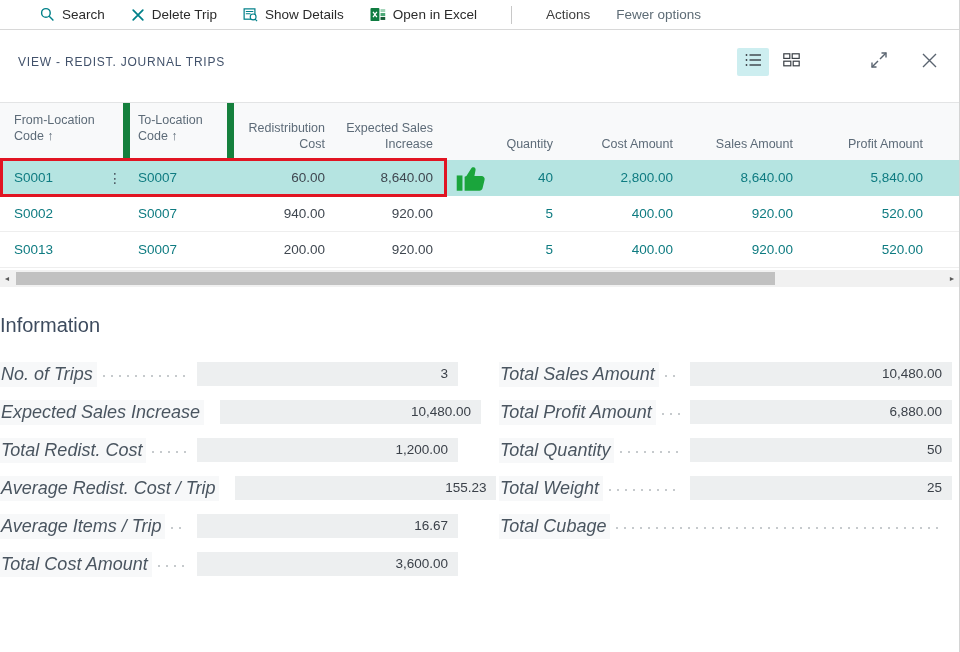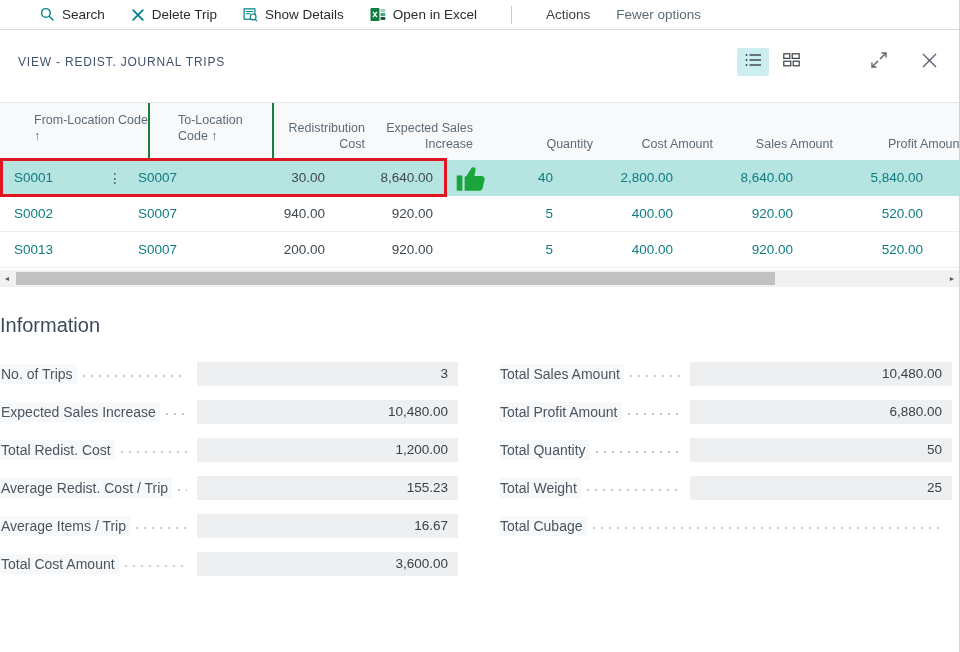"From-Location Code ↑" .grid-header .c1, .grid-header .c2 { border-right: 2px solid #15803d -> 7px solid #15803d; margin-left: 20px -> none }
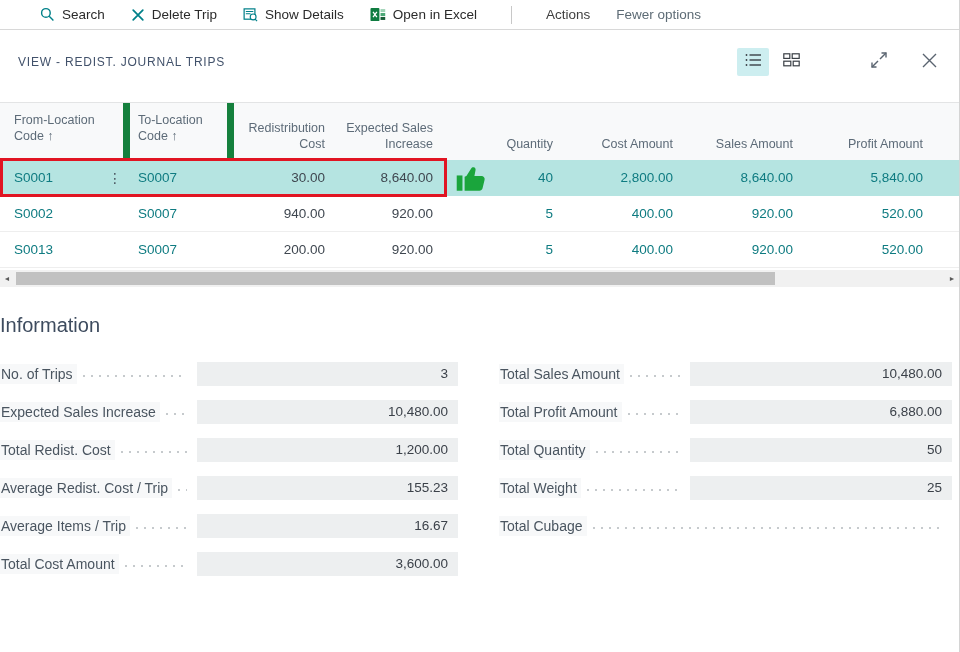"30.00" div.cell { text: 30.00 -> 60.00 }
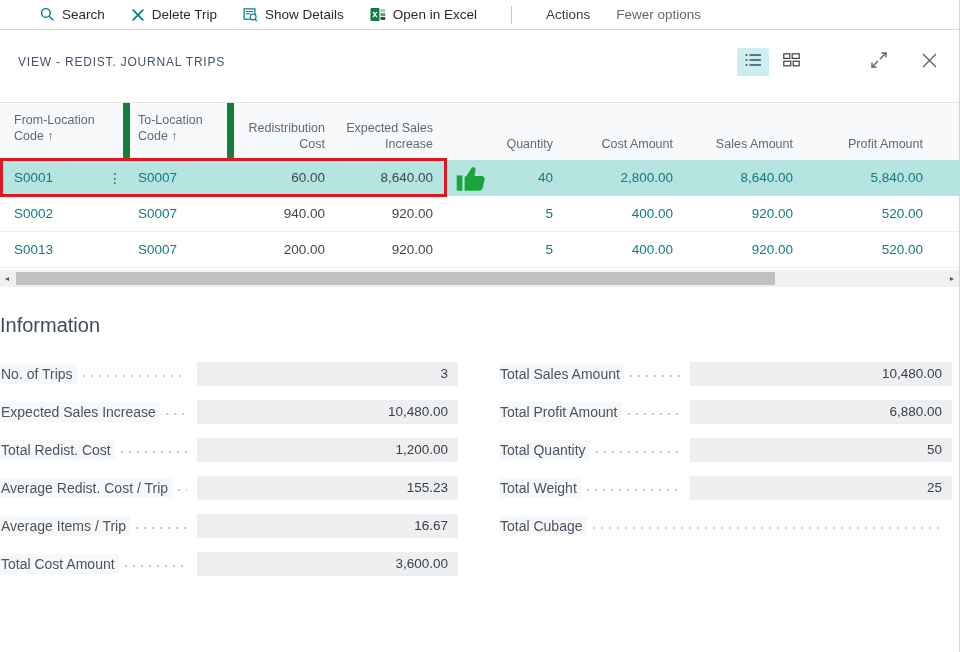"No. of Trips" .field-label { font-size: 14px -> 18px; font-style: none -> italic }
